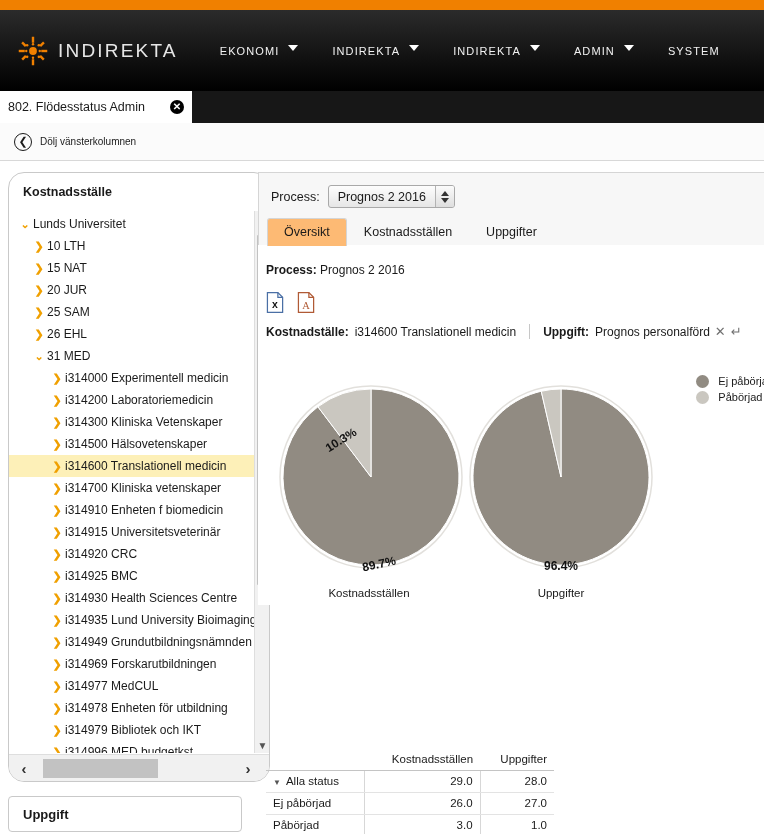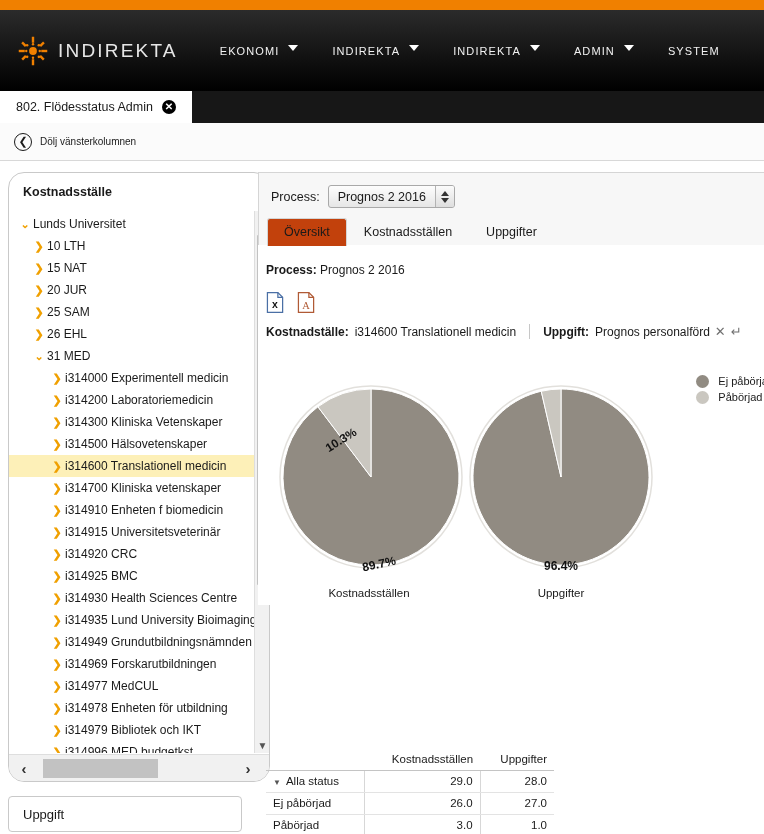"802. Flödesstatus Admin" .apptab { padding: 0 16px -> 0 8px }
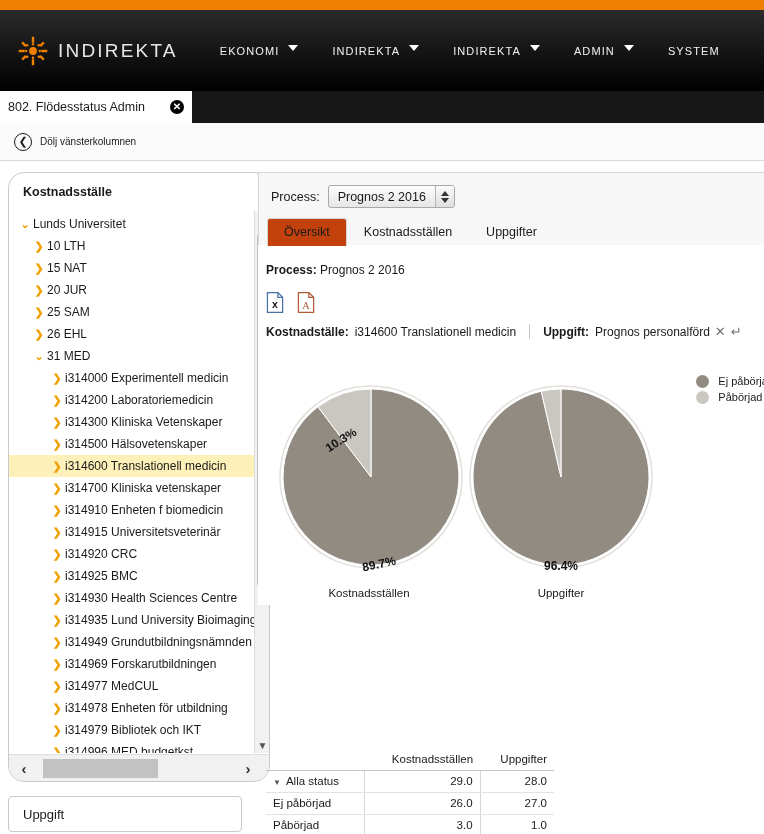"Översikt" .tab.active { background: #c2410c -> #fdba74 }
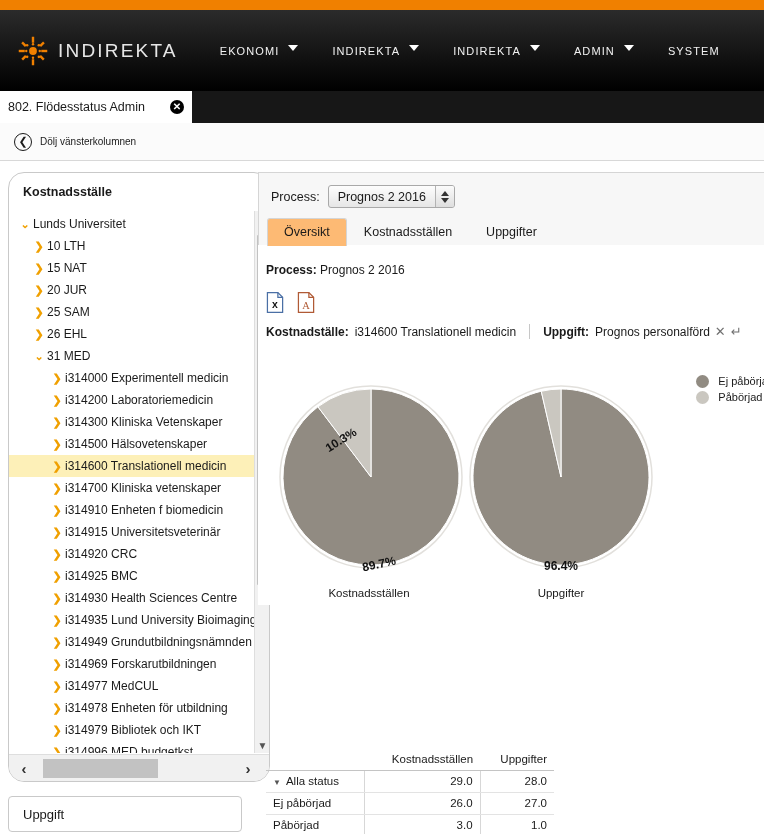"Uppgift" .uppgiftbox-label { font-weight: 400 -> 700 }
